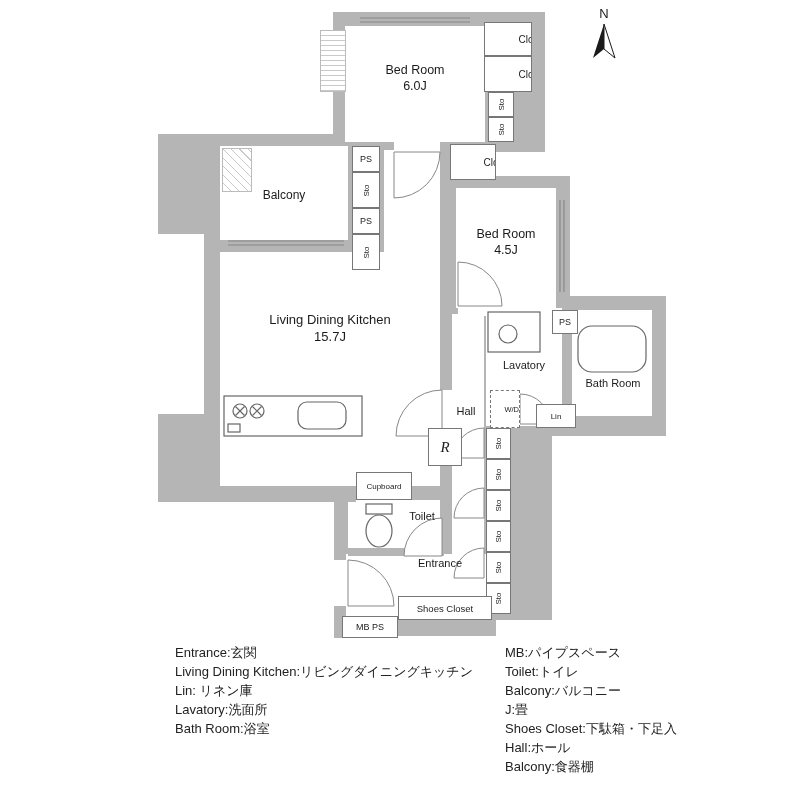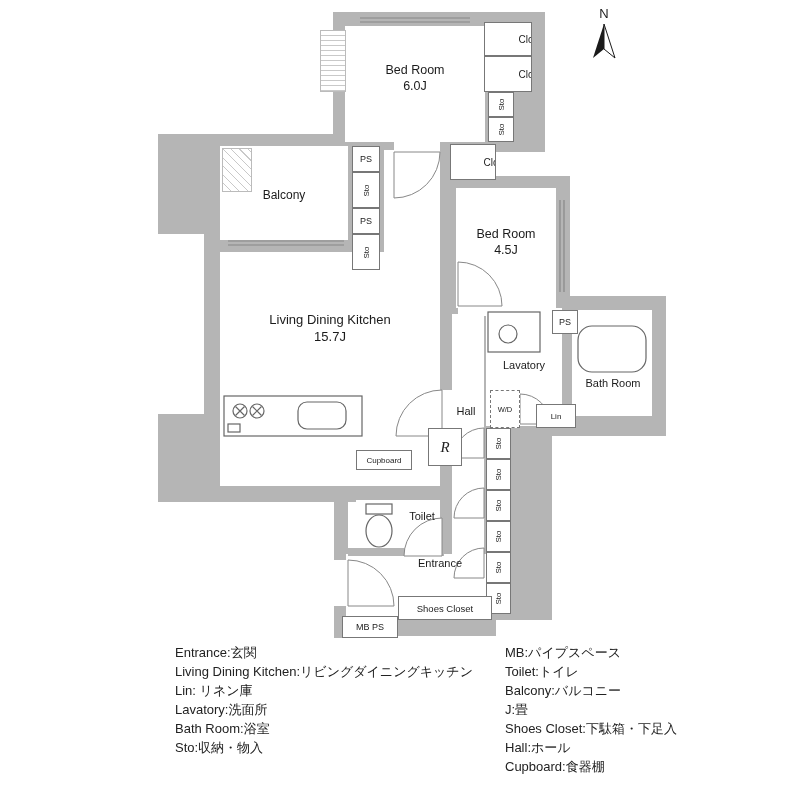"W/D" .box.dashed { justify-content: none -> flex-end }
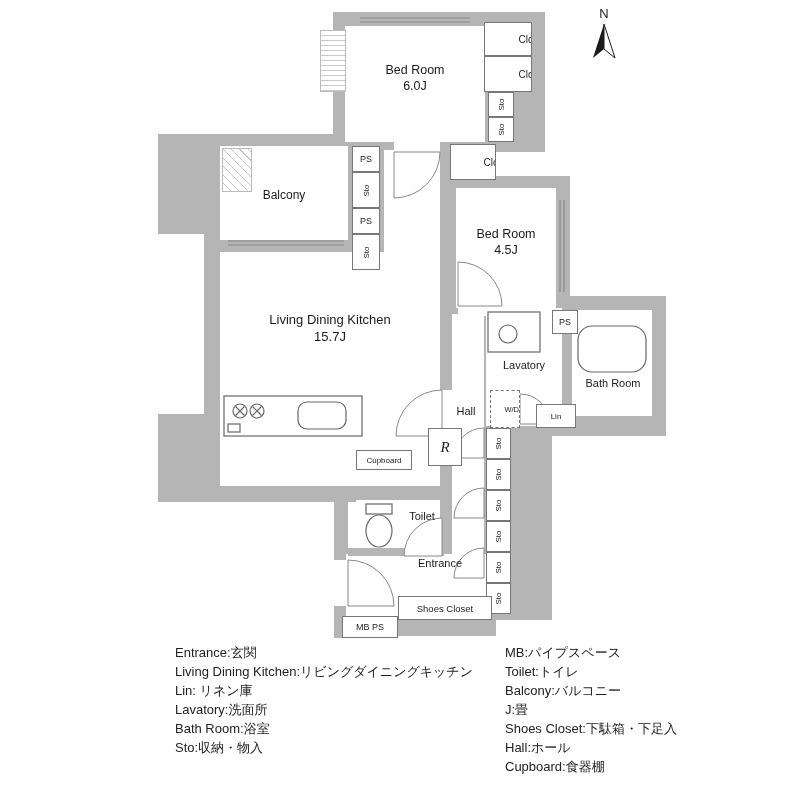"Cupboard" div.box { height: 20px -> 28px; top: 450px -> 472px }
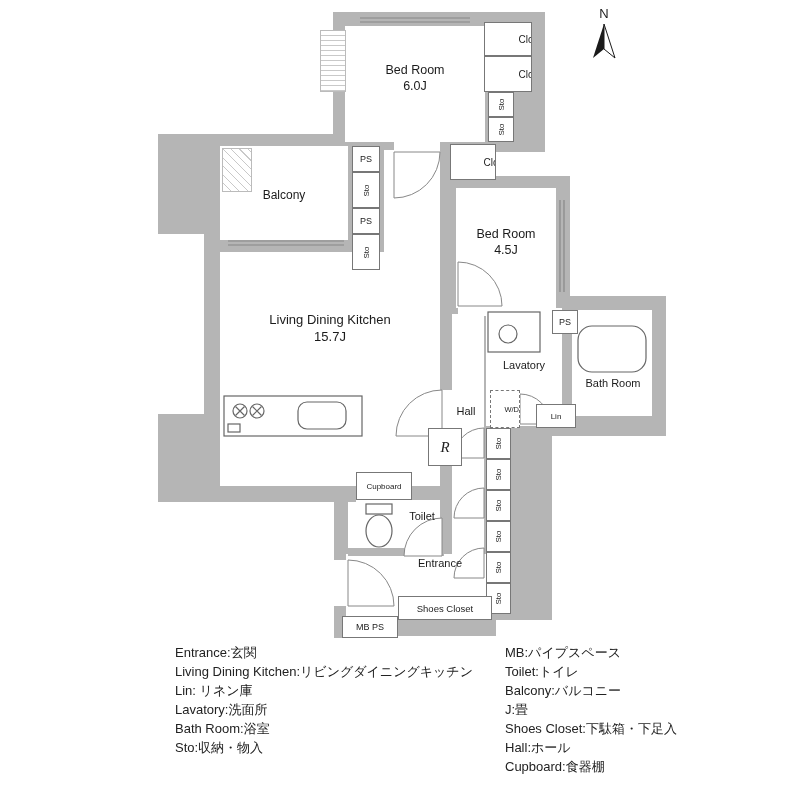"Sto:収納・物入" div { html: <div>Sto:収納・物入</div> -> none }
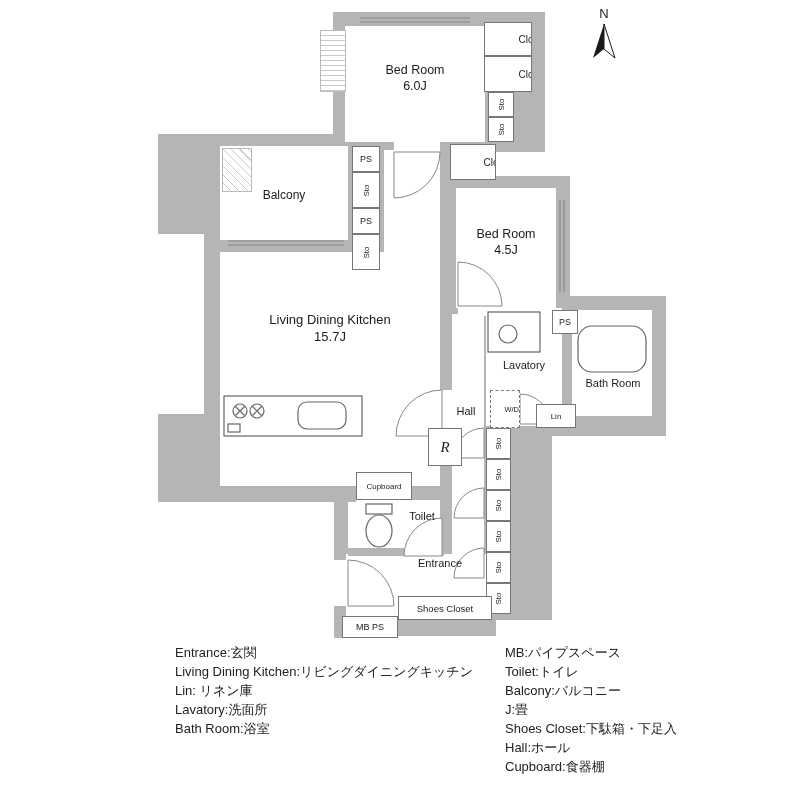"Cupboard:食器棚" div { text: Cupboard -> Balcony }
